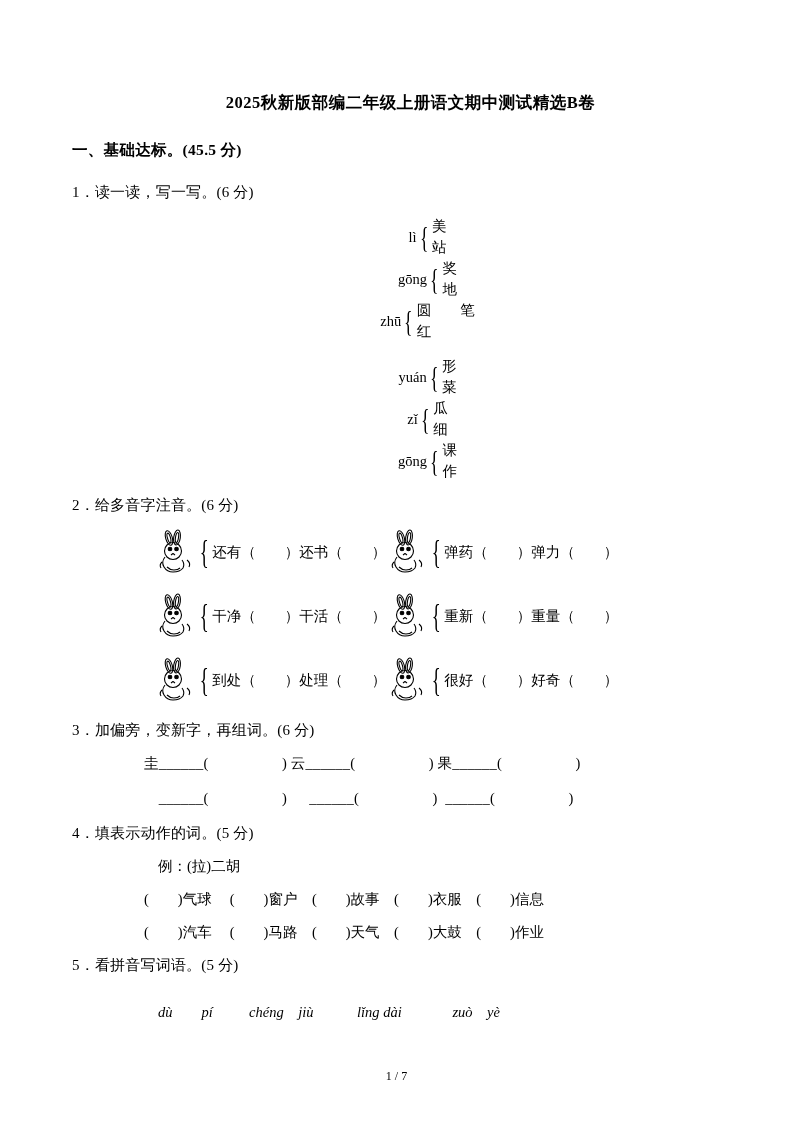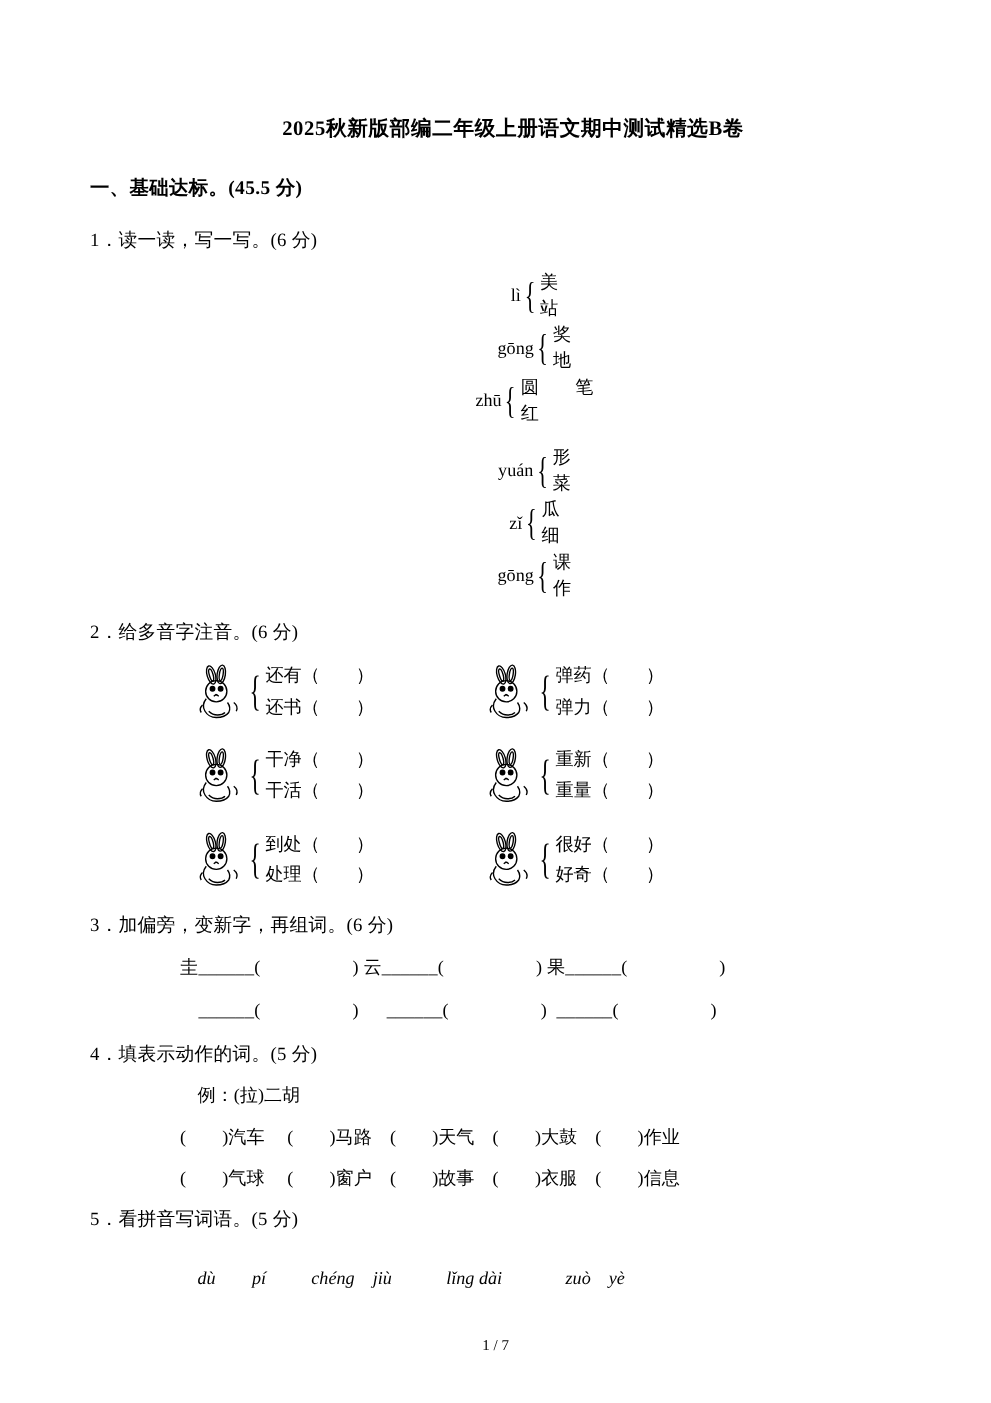"还有（ ）" .rb-texts { flex-direction: column -> row }
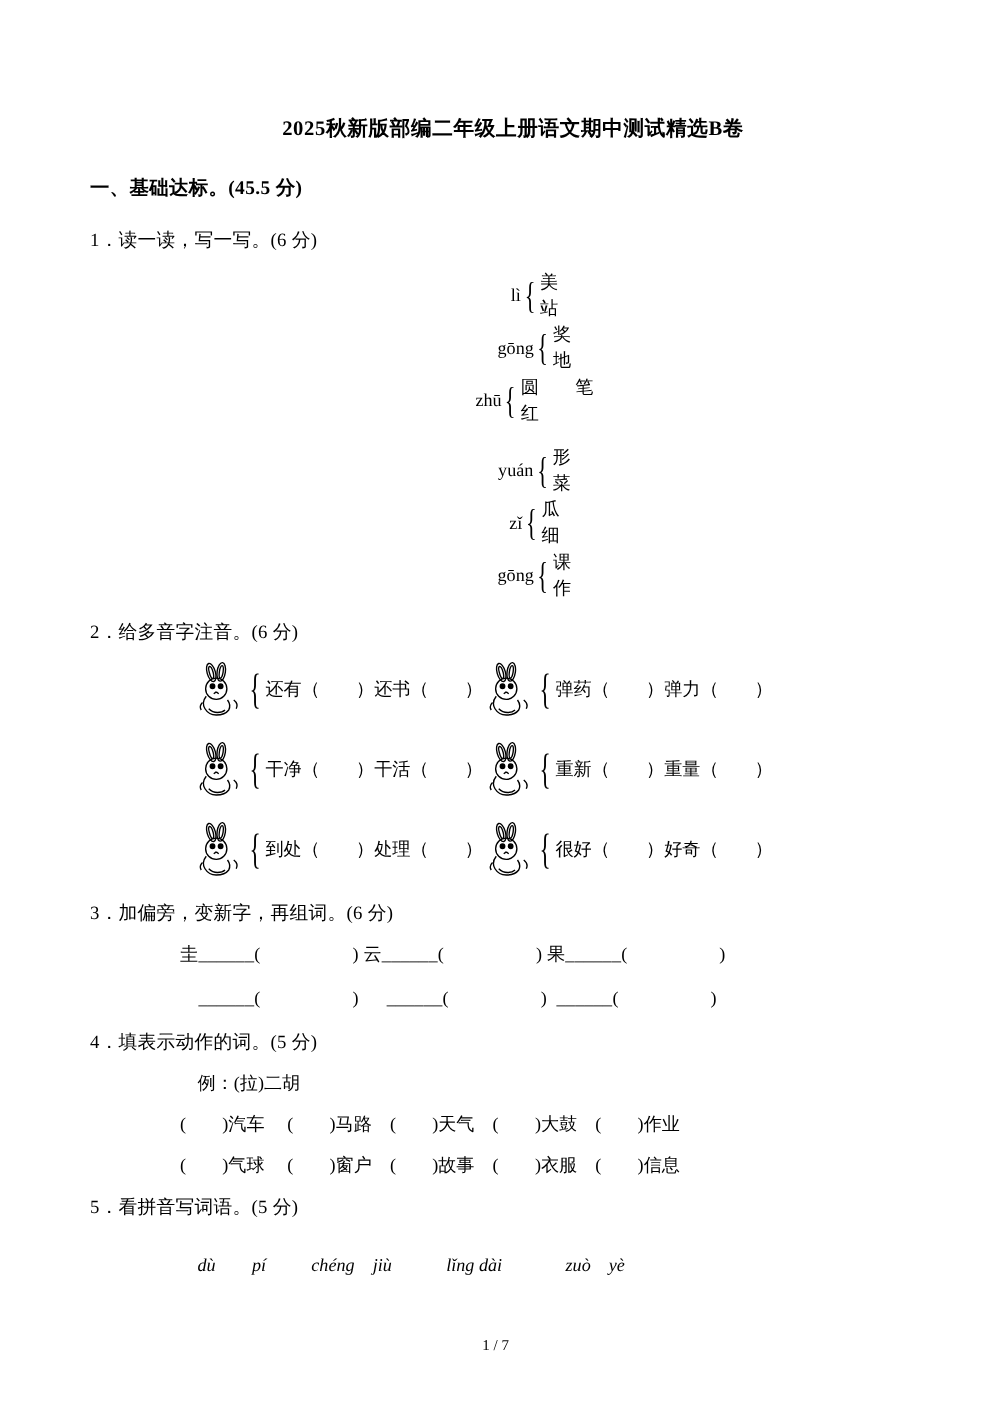"( )汽车 ( )马路 (" div.q4-row { order: before "( )气球 ( )窗户 (" -> after "( )气球 ( )窗户 (" }
